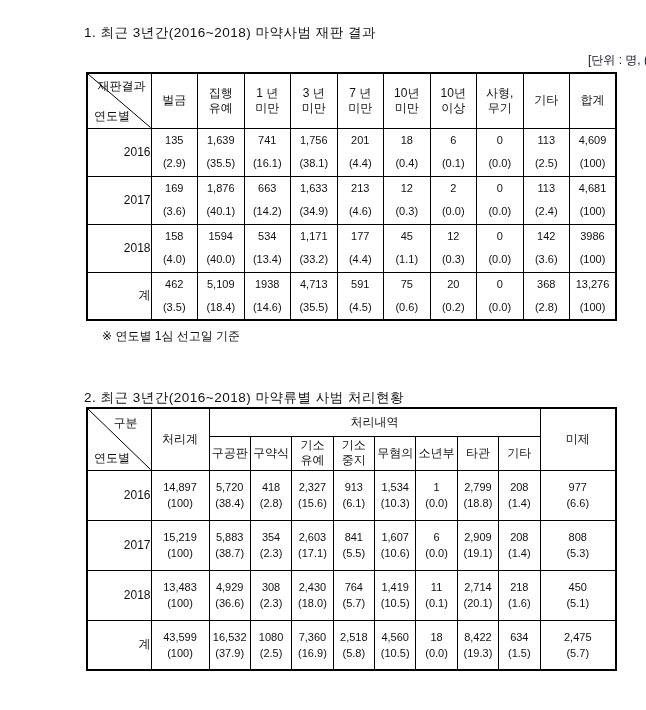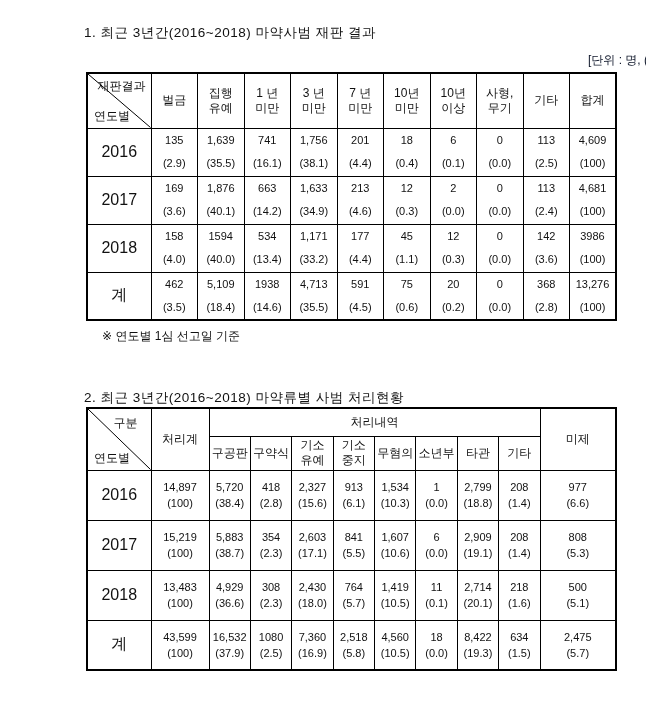"2016" tbody th.rowlabel { font-size: 16px -> 12px; text-align: none -> right }
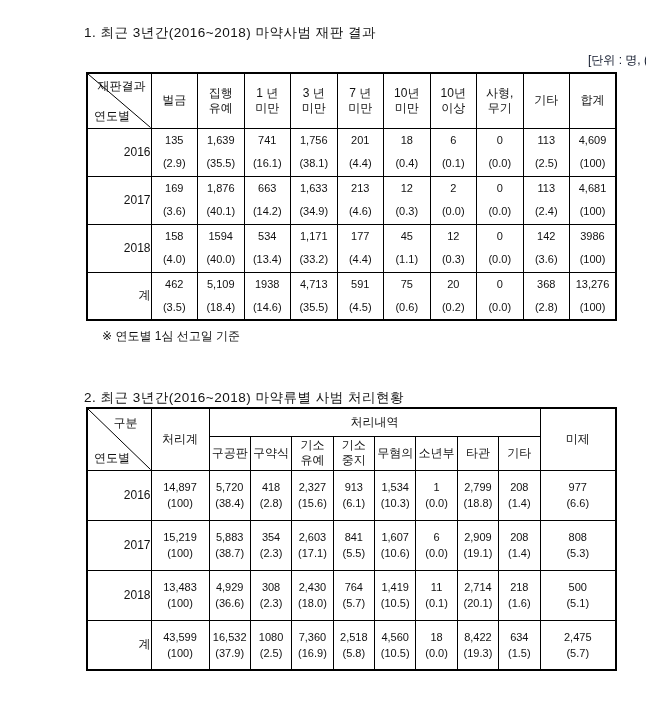"500" div { text: 500 -> 450 }
